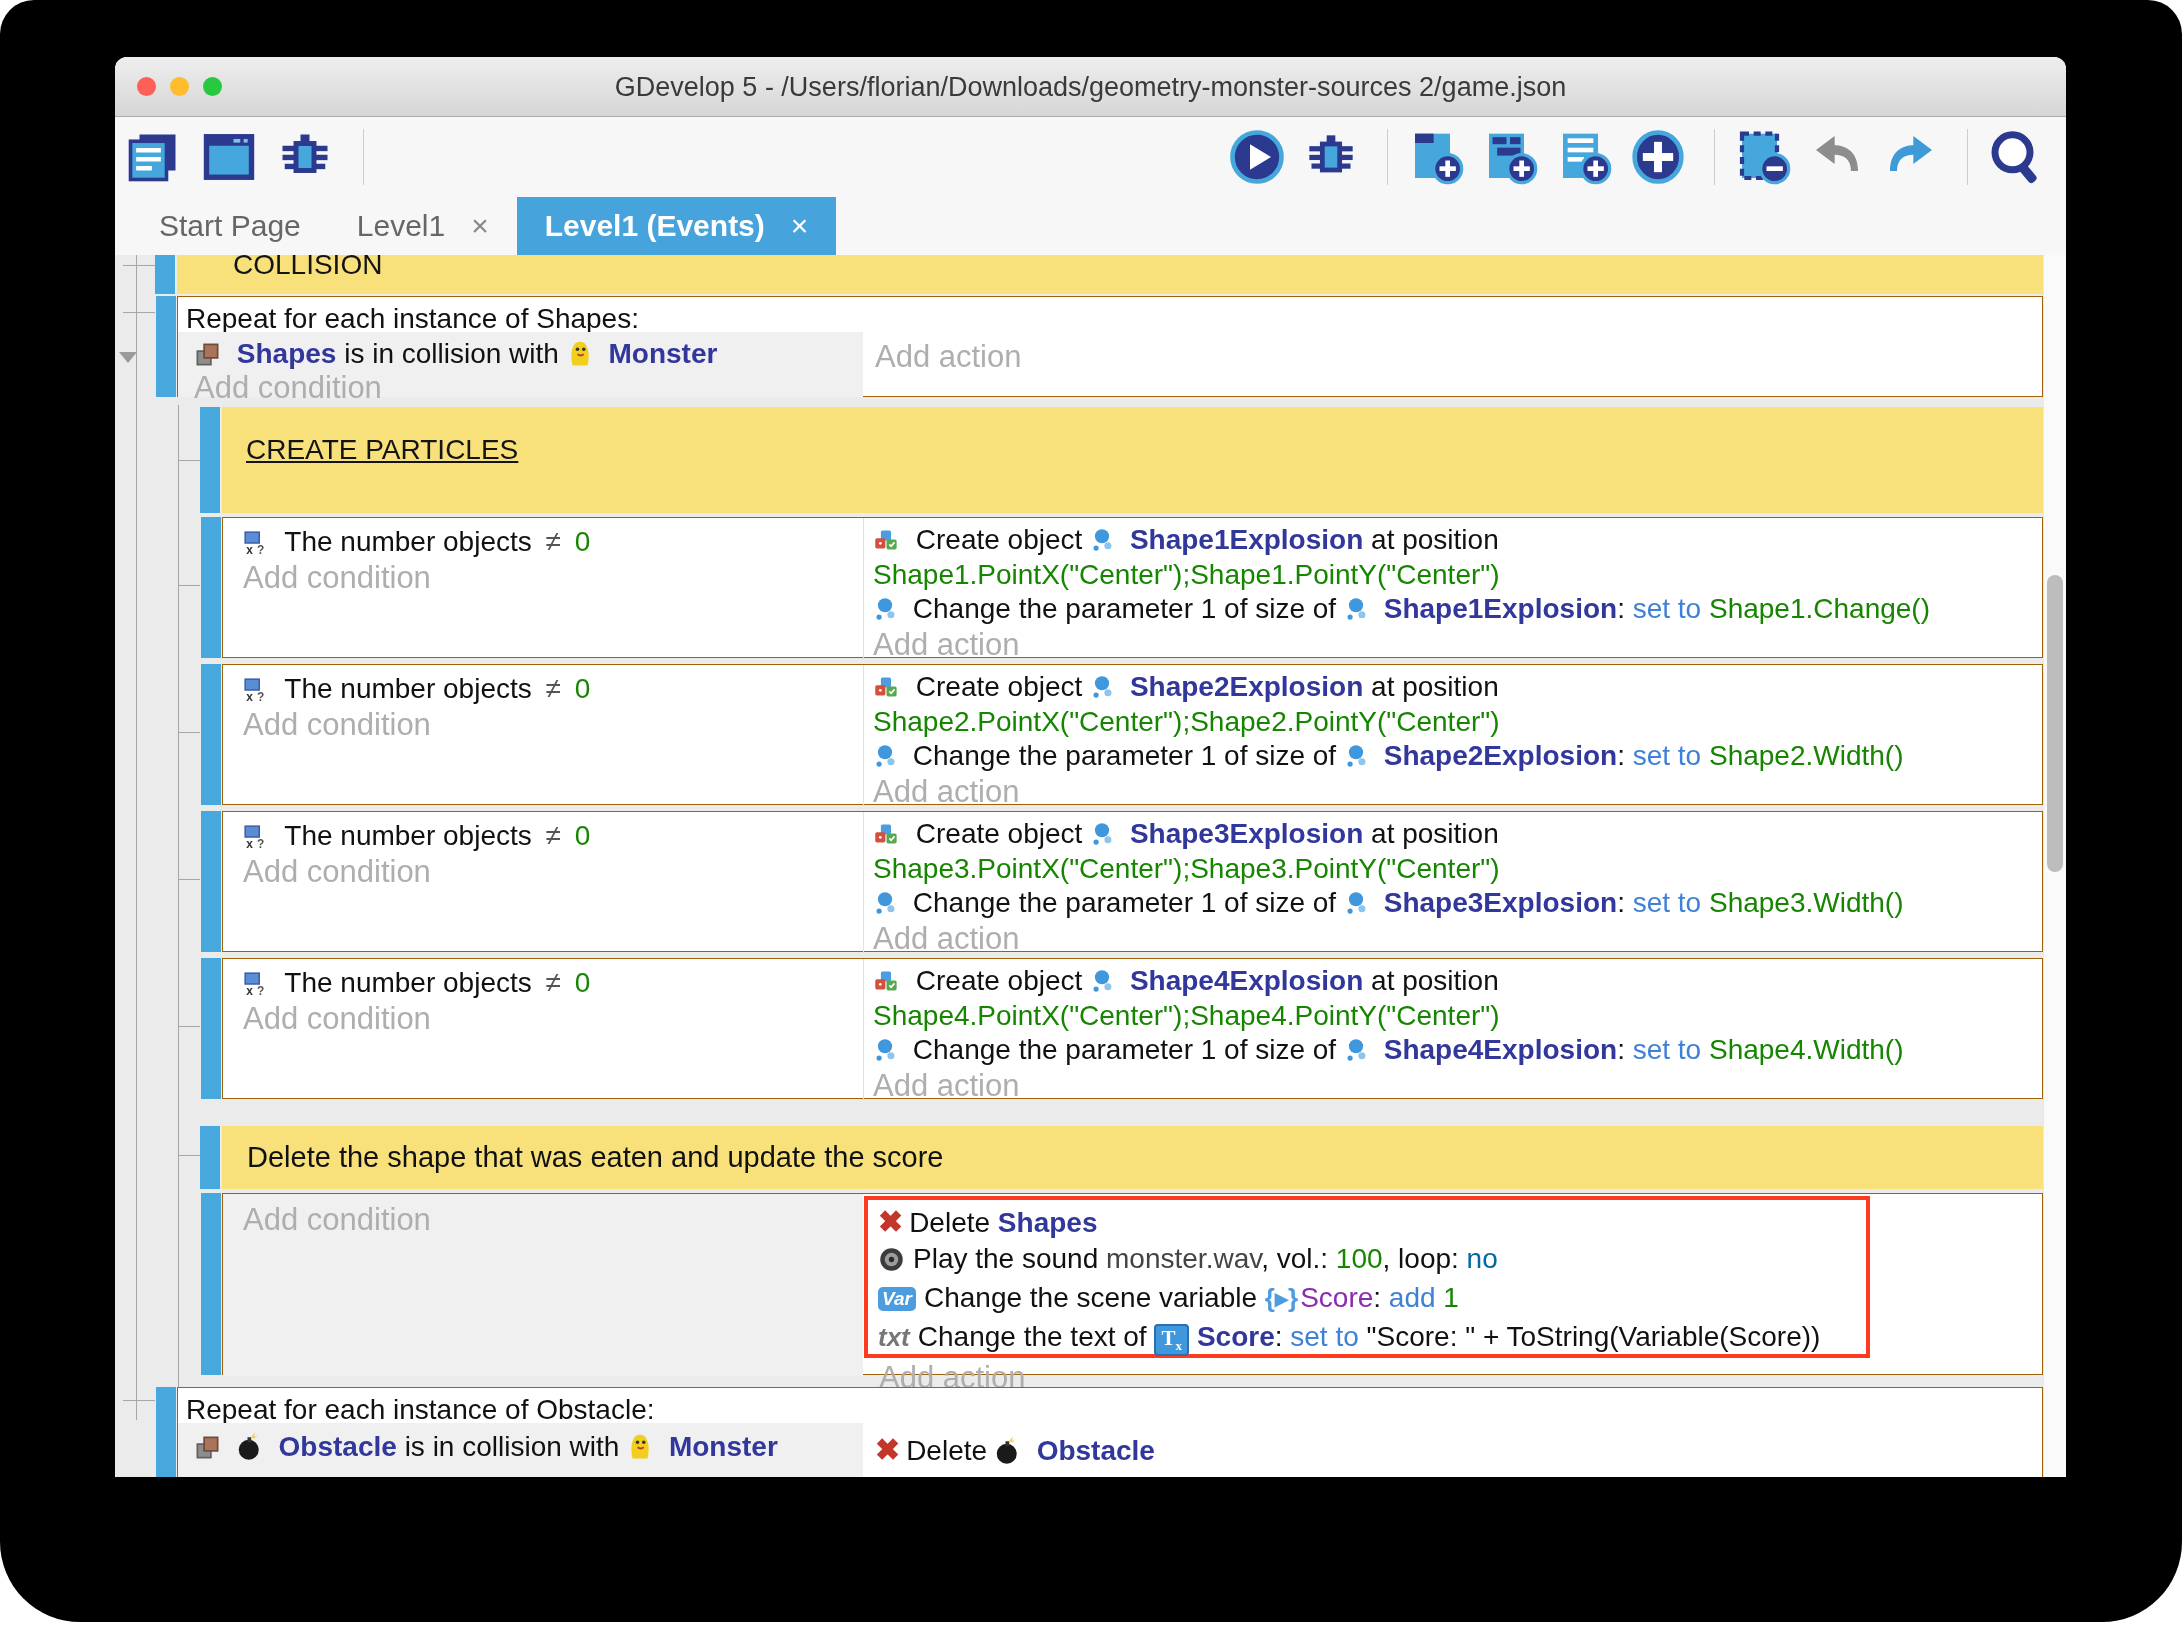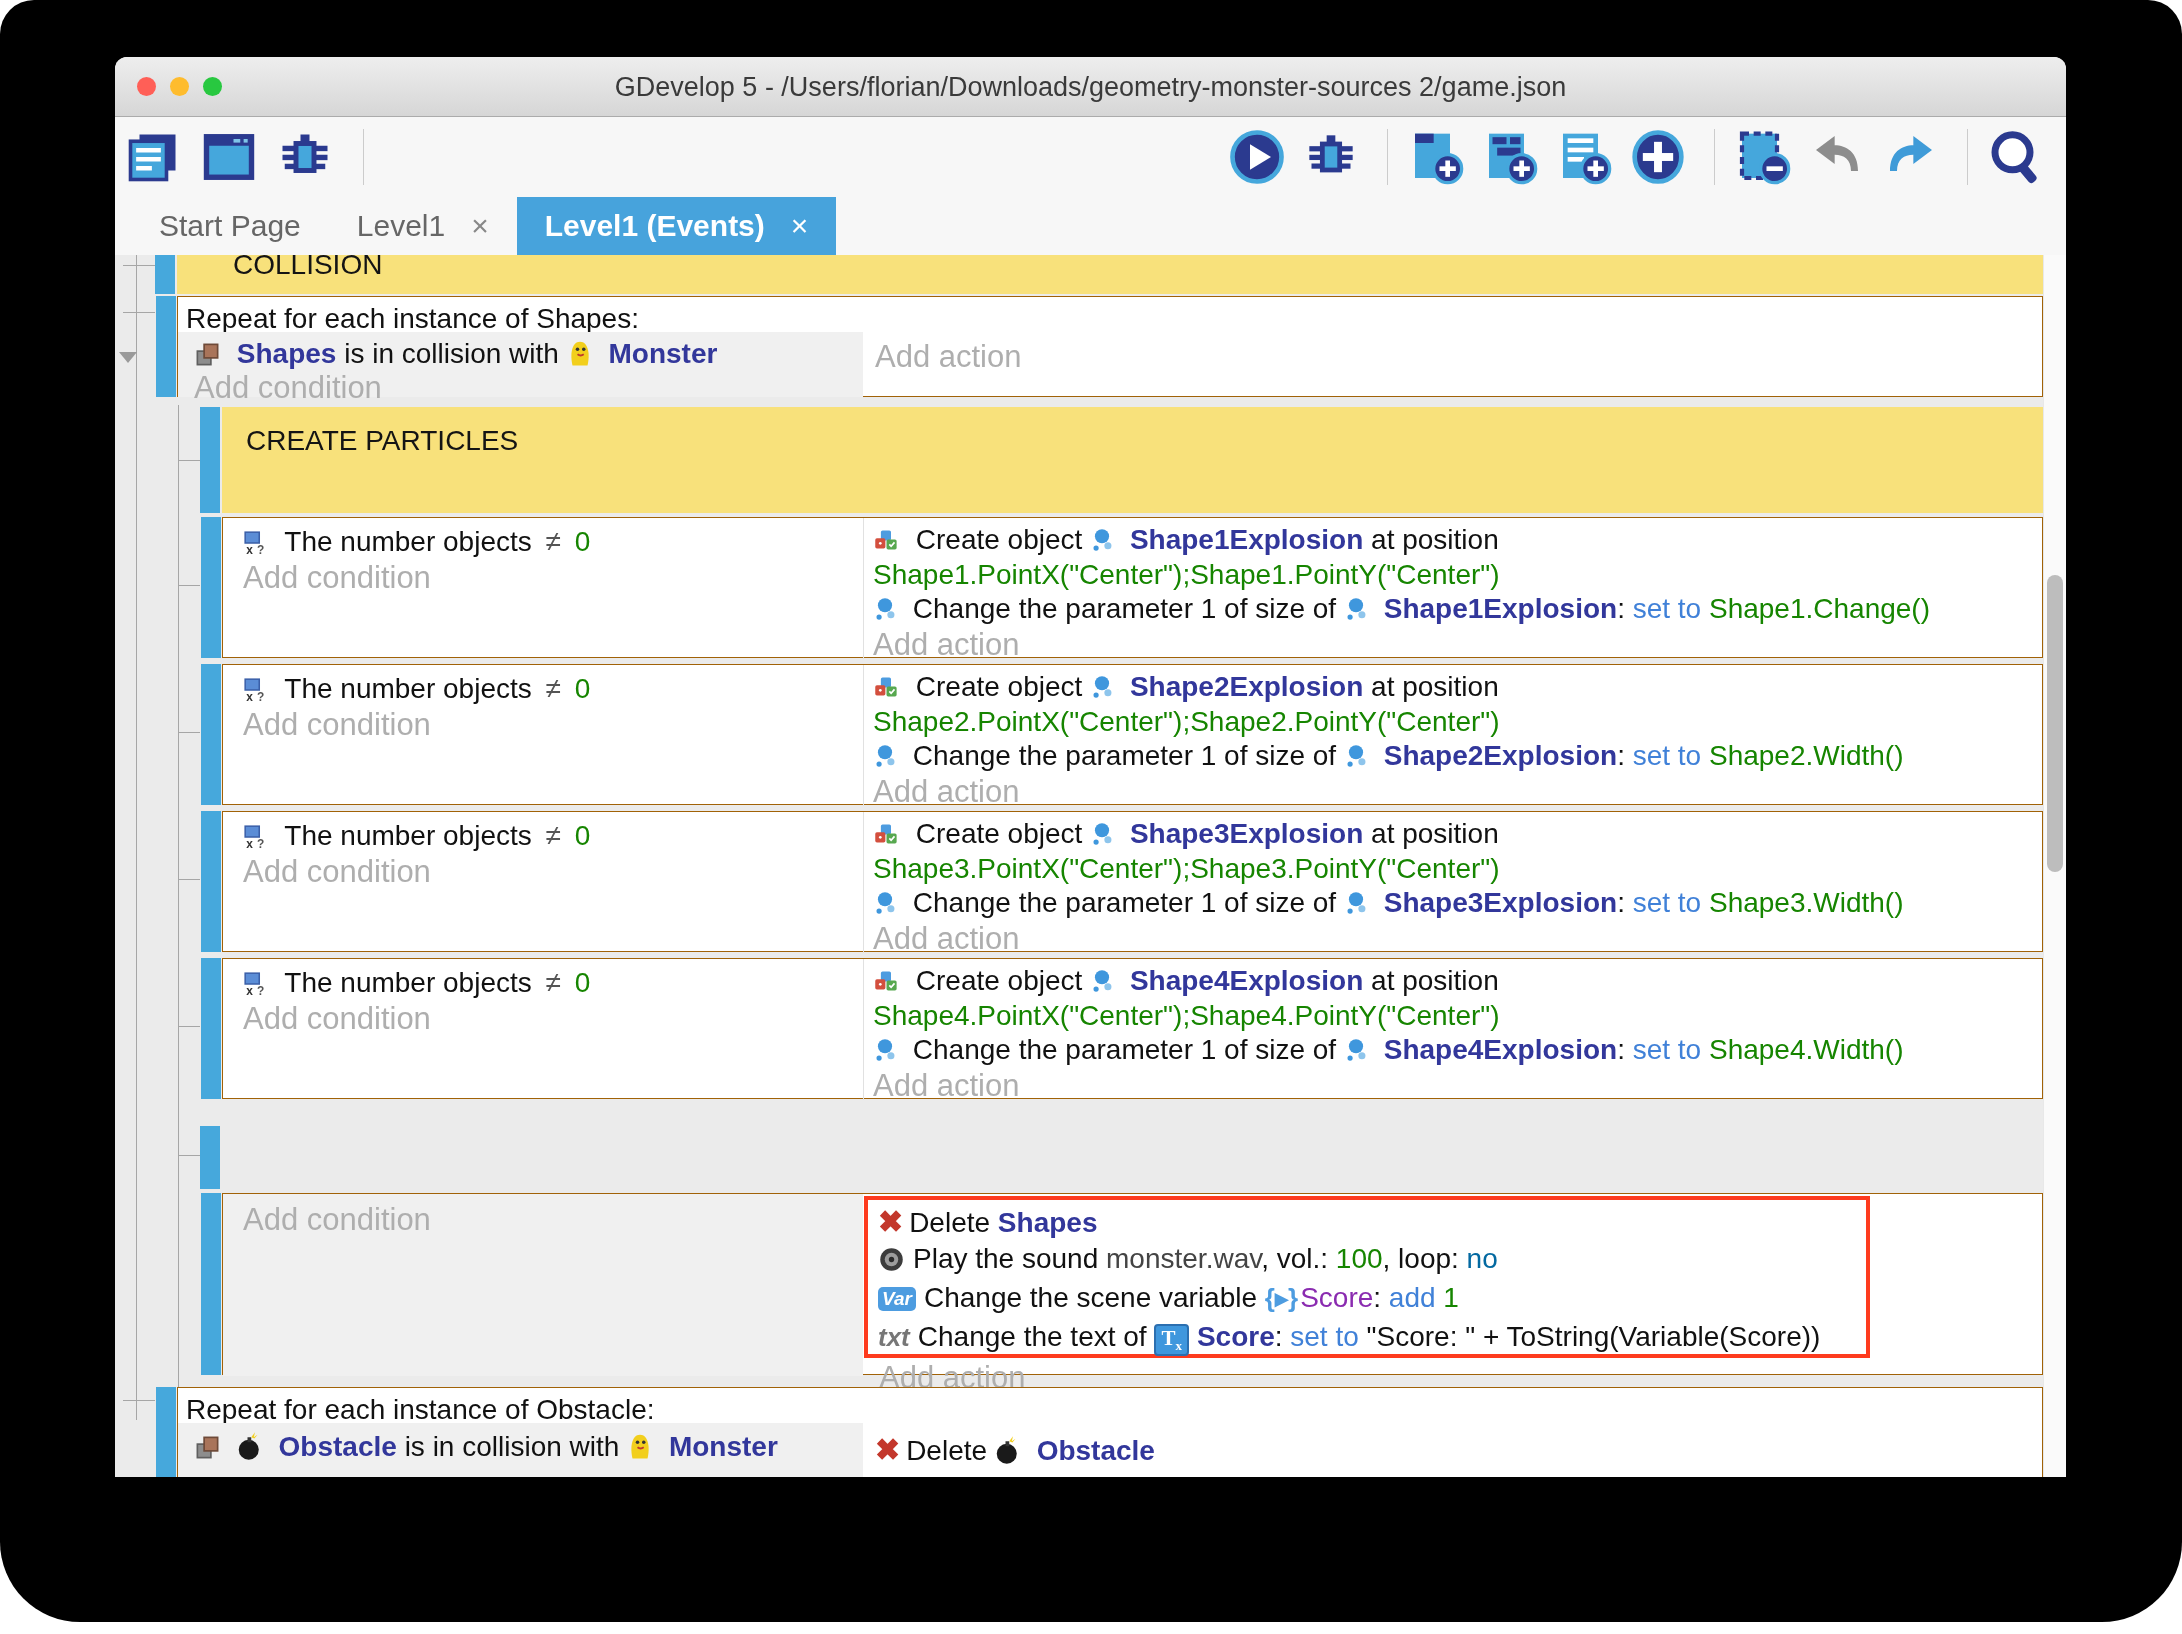"CREATE PARTICLES" div.ctitle { text-decoration: none -> underline; top: 18px -> 27px }
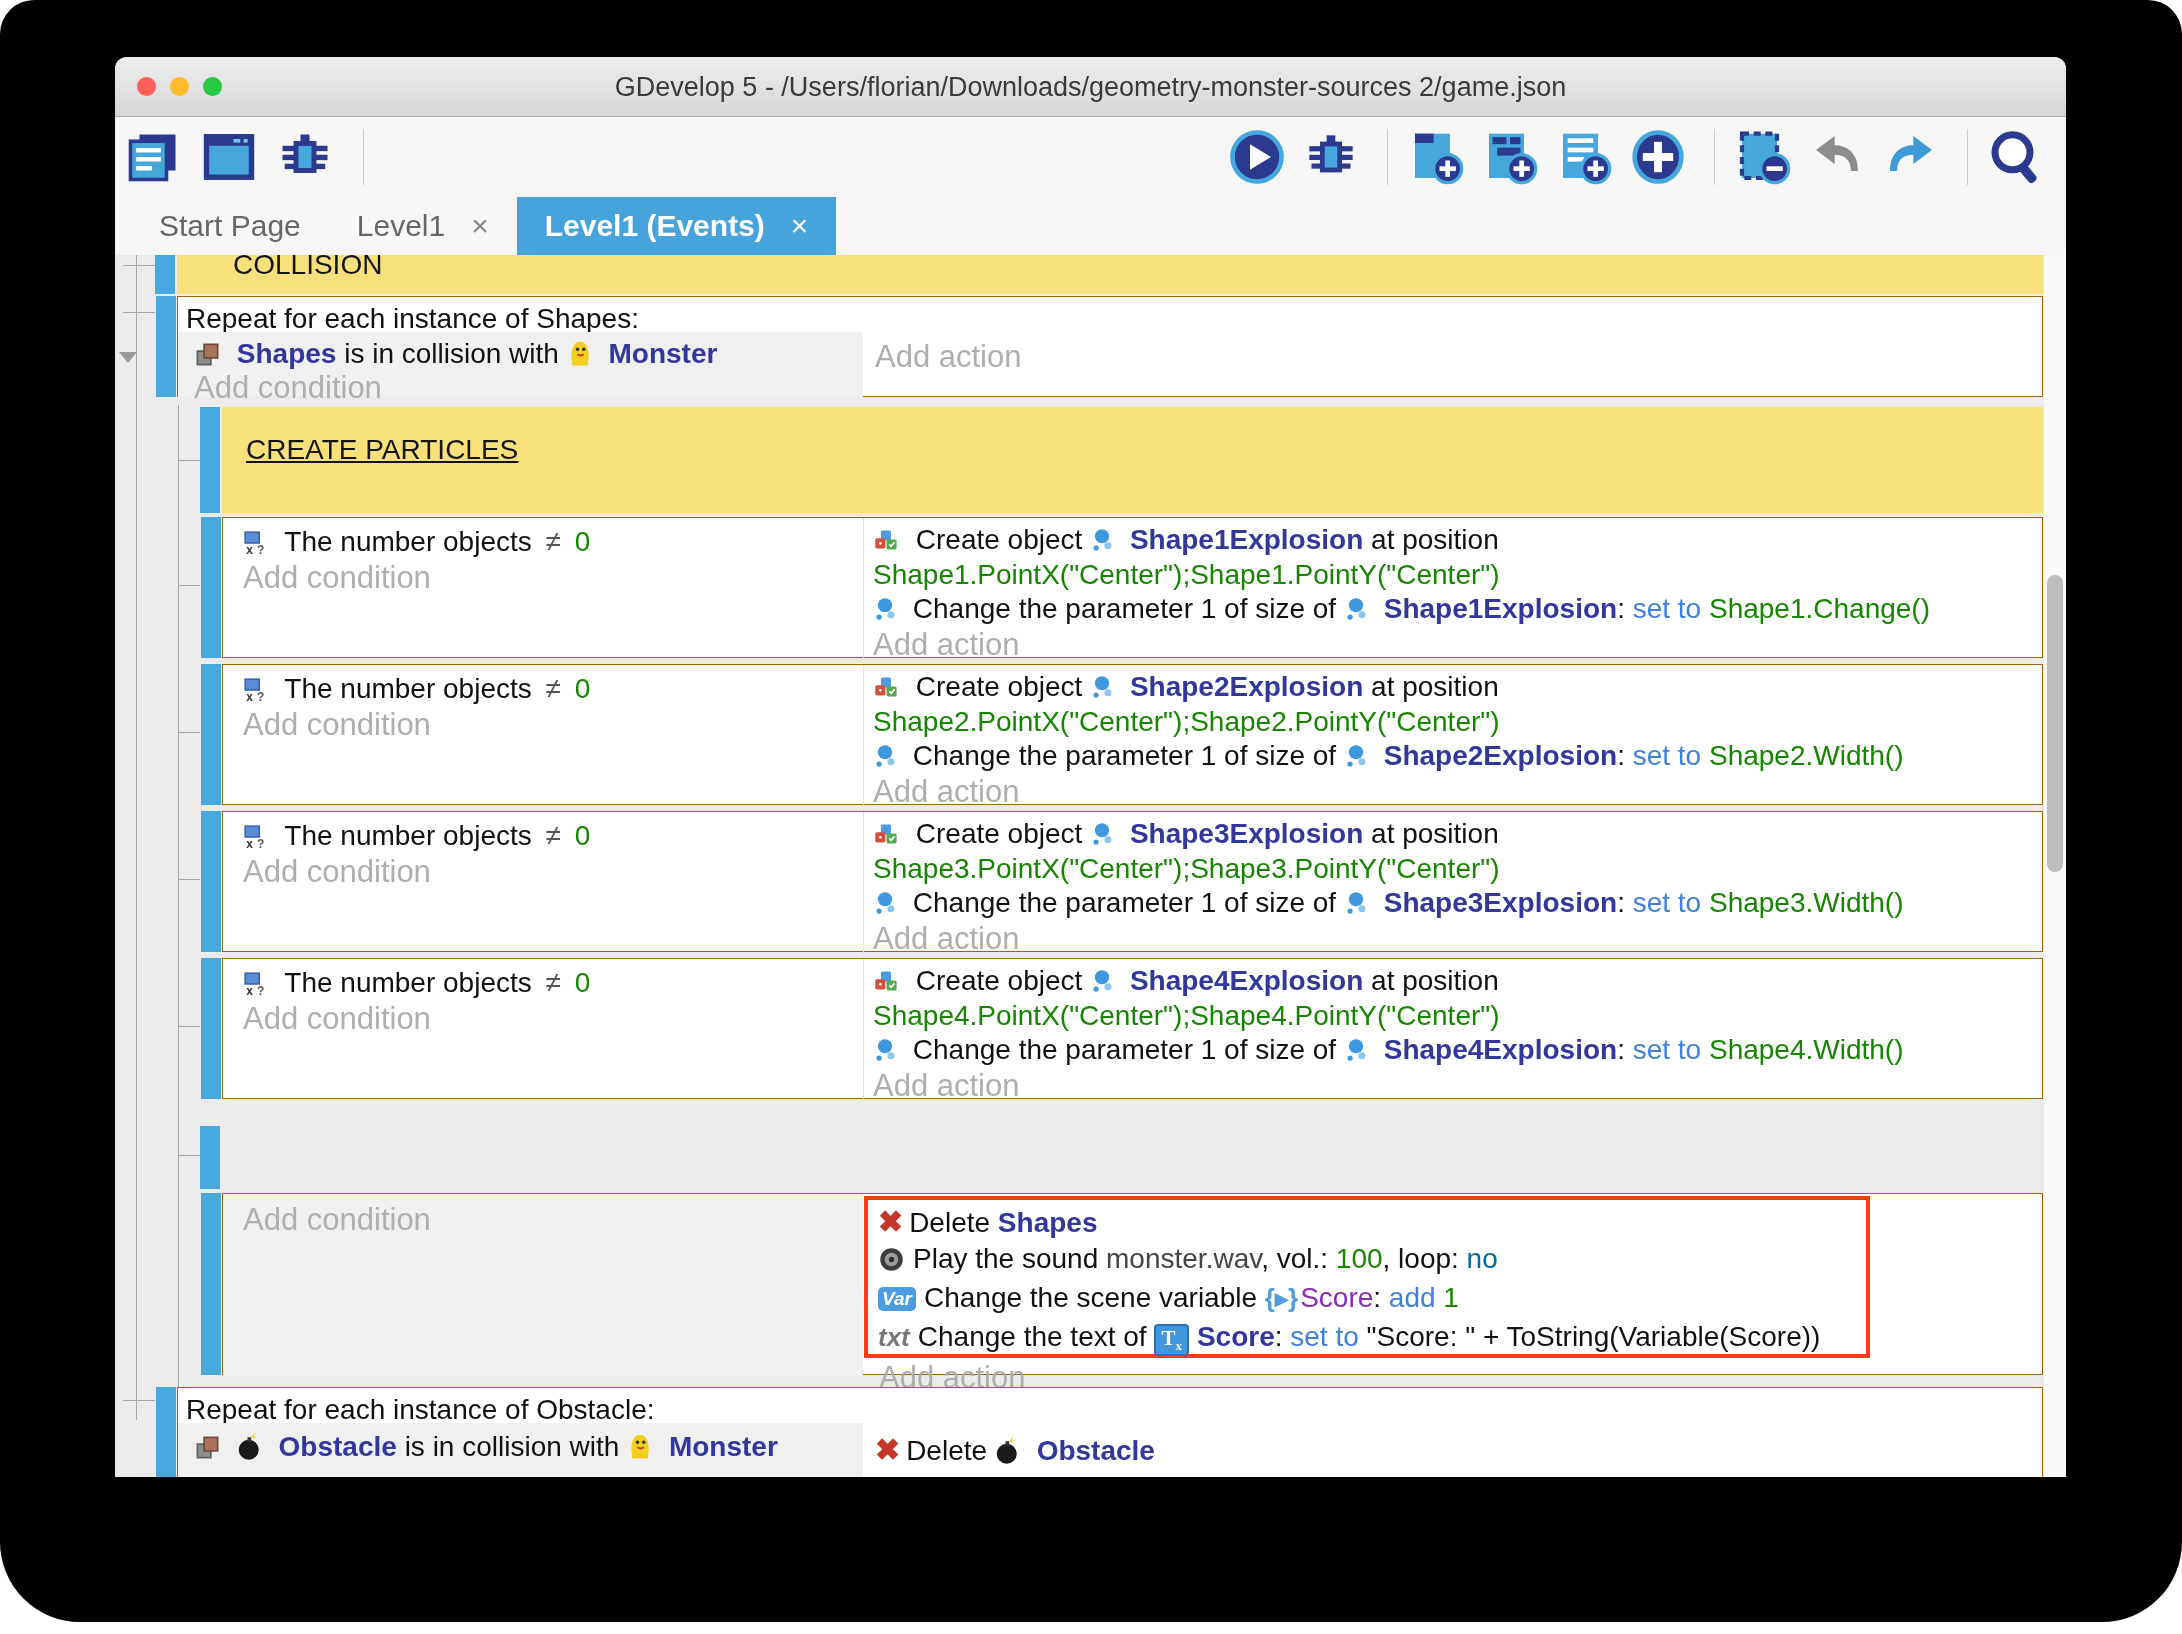"Delete the shape that was" div.yellow { html: none -> <div> <div>Delete the shape that was eaten and update the score</div> </div> }
